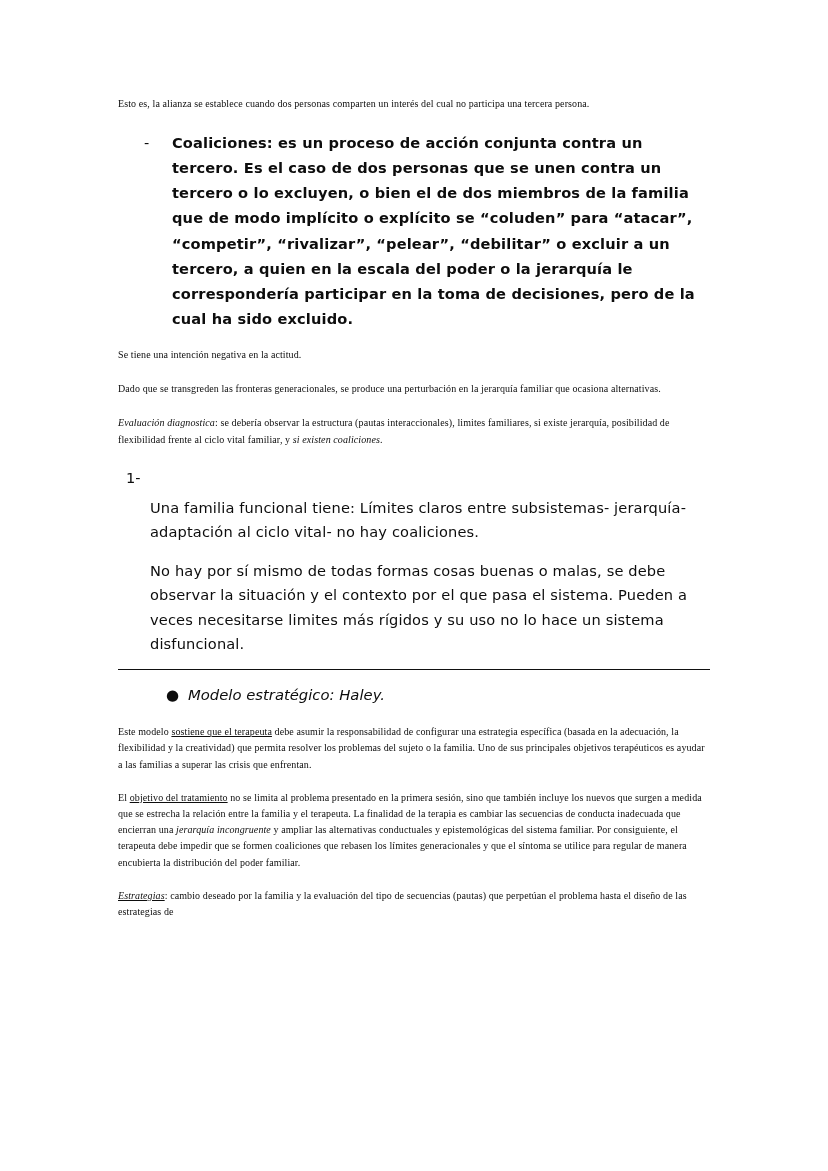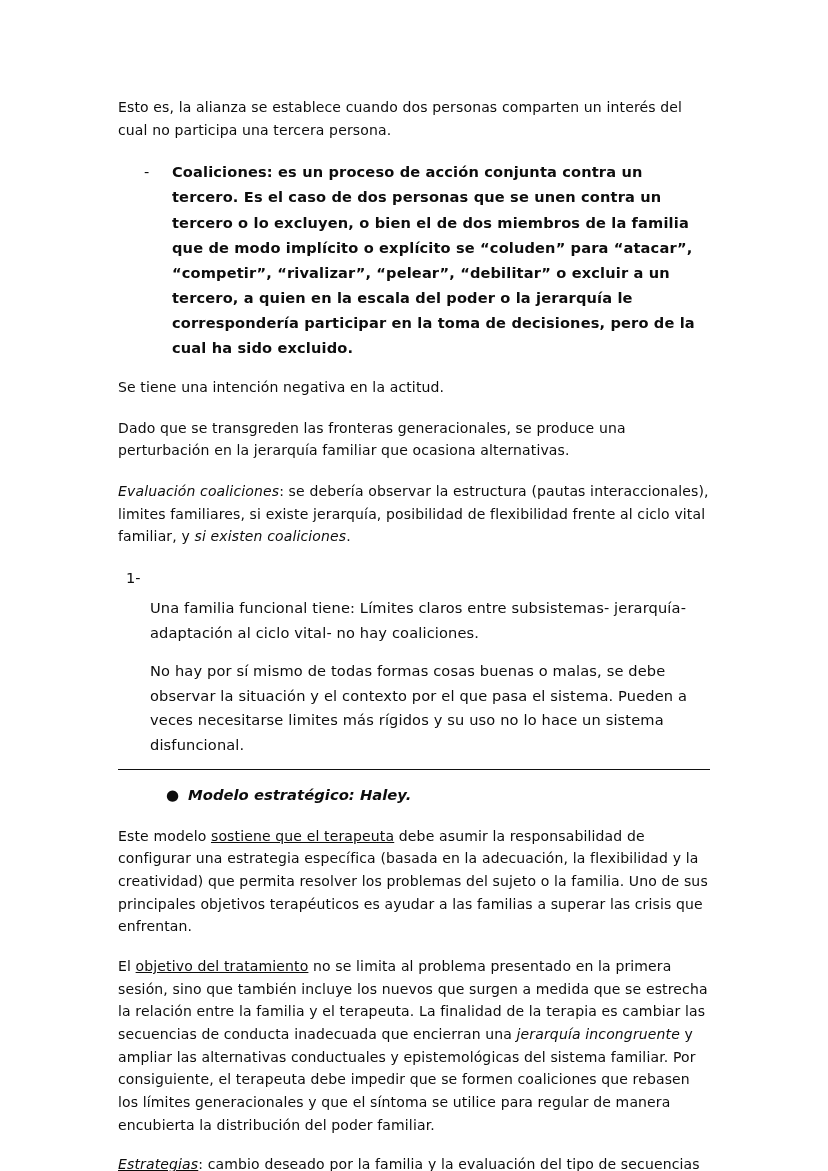"Esto es, la alianza se" p { font-family: none -> Liberation Serif, serif; font-size: 14px -> 10px }
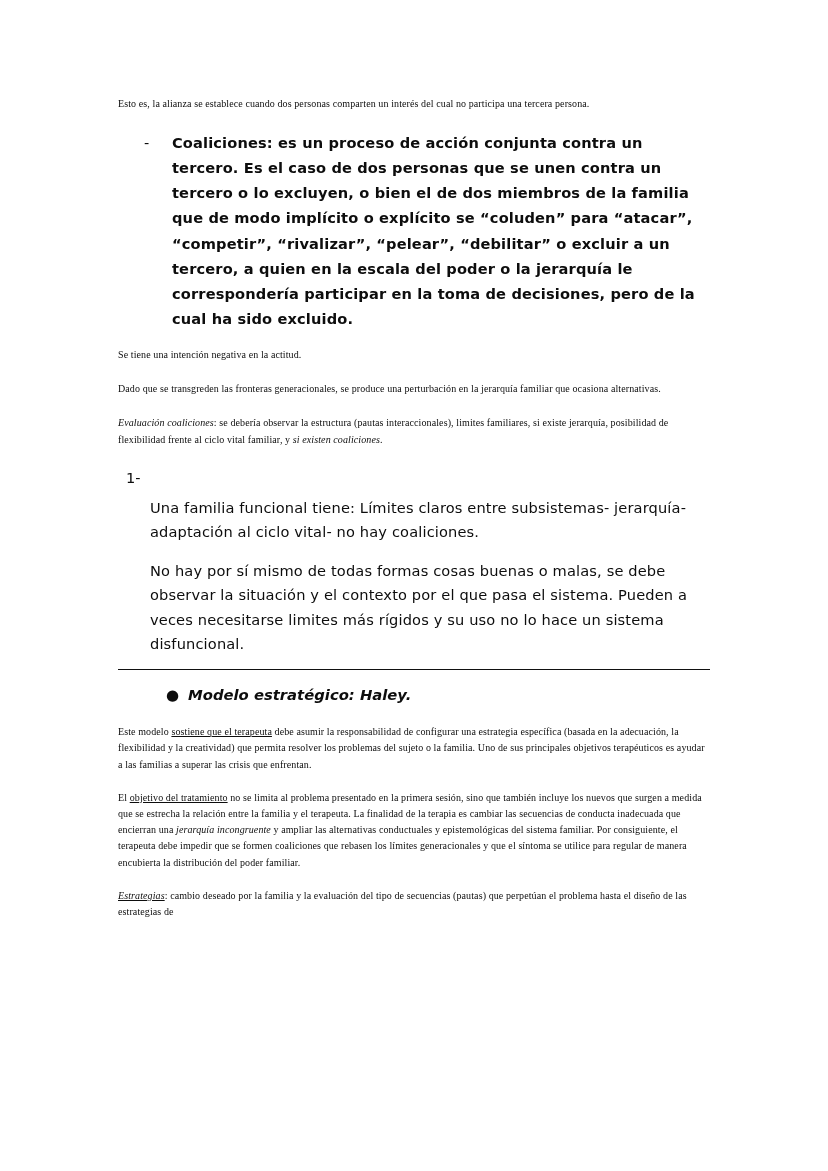"Evaluación coaliciones" em { text: coaliciones -> diagnostica }
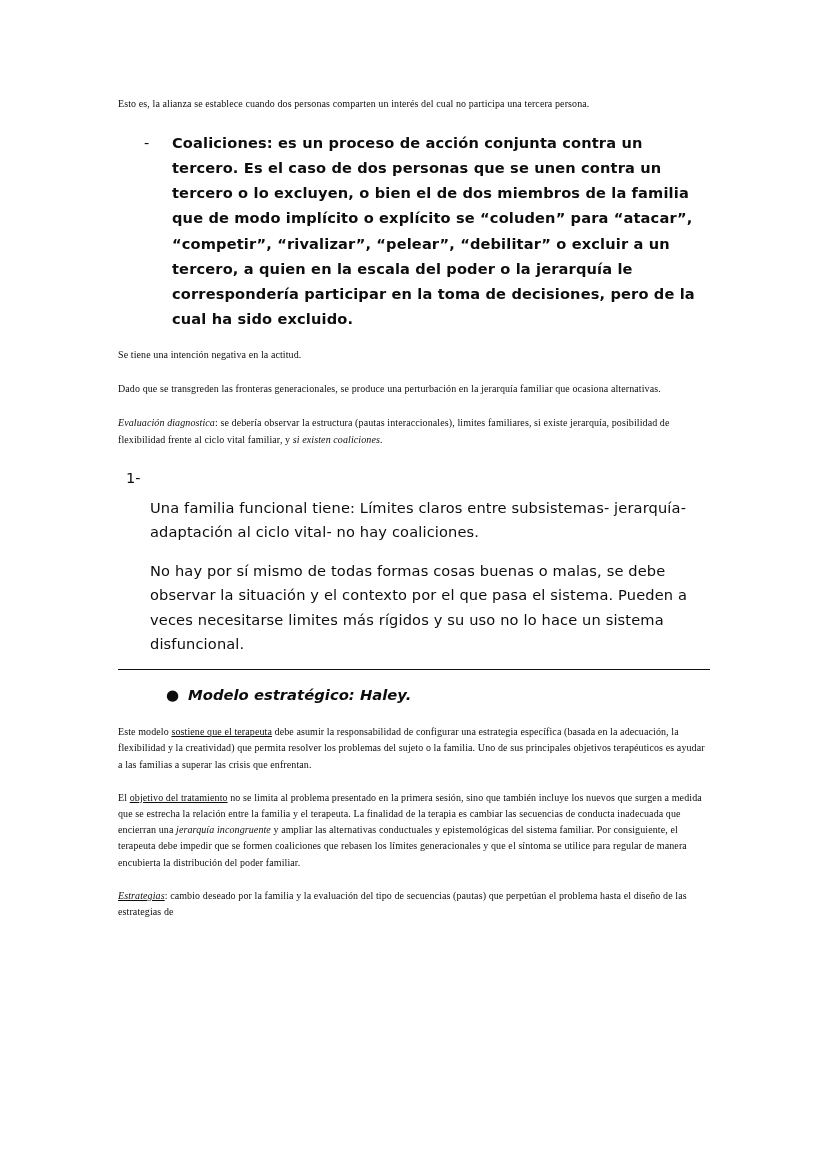"Modelo estratégico: Haley." .bullet-item .body { font-weight: bold -> normal }
